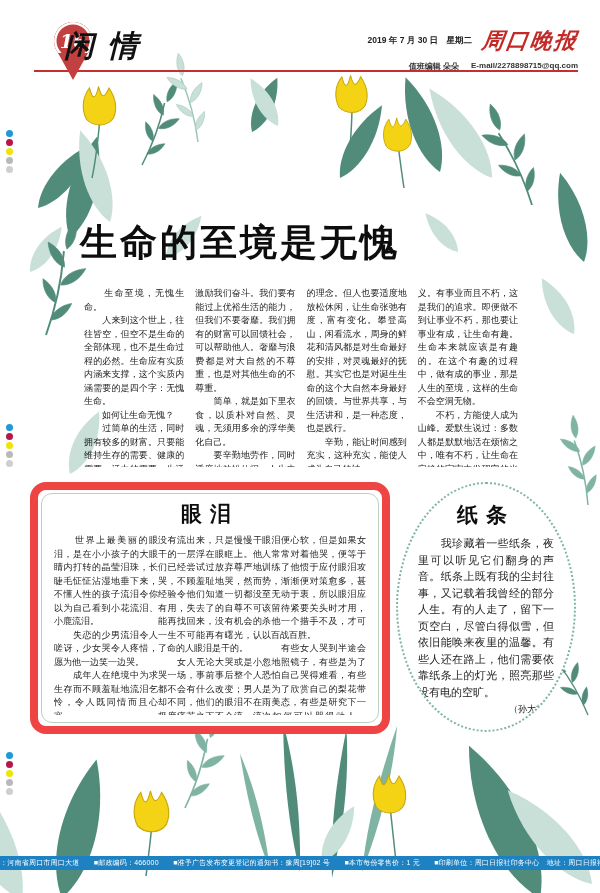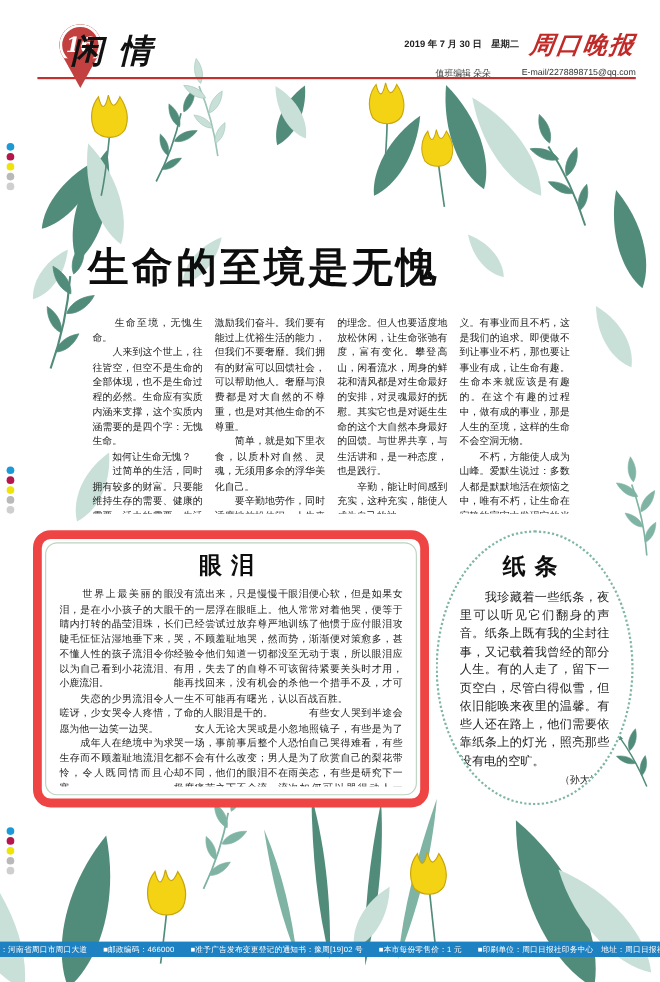"值班编辑 朵朵" .hr-row2 { font-weight: normal -> bold; gap: 28px -> 12px }
